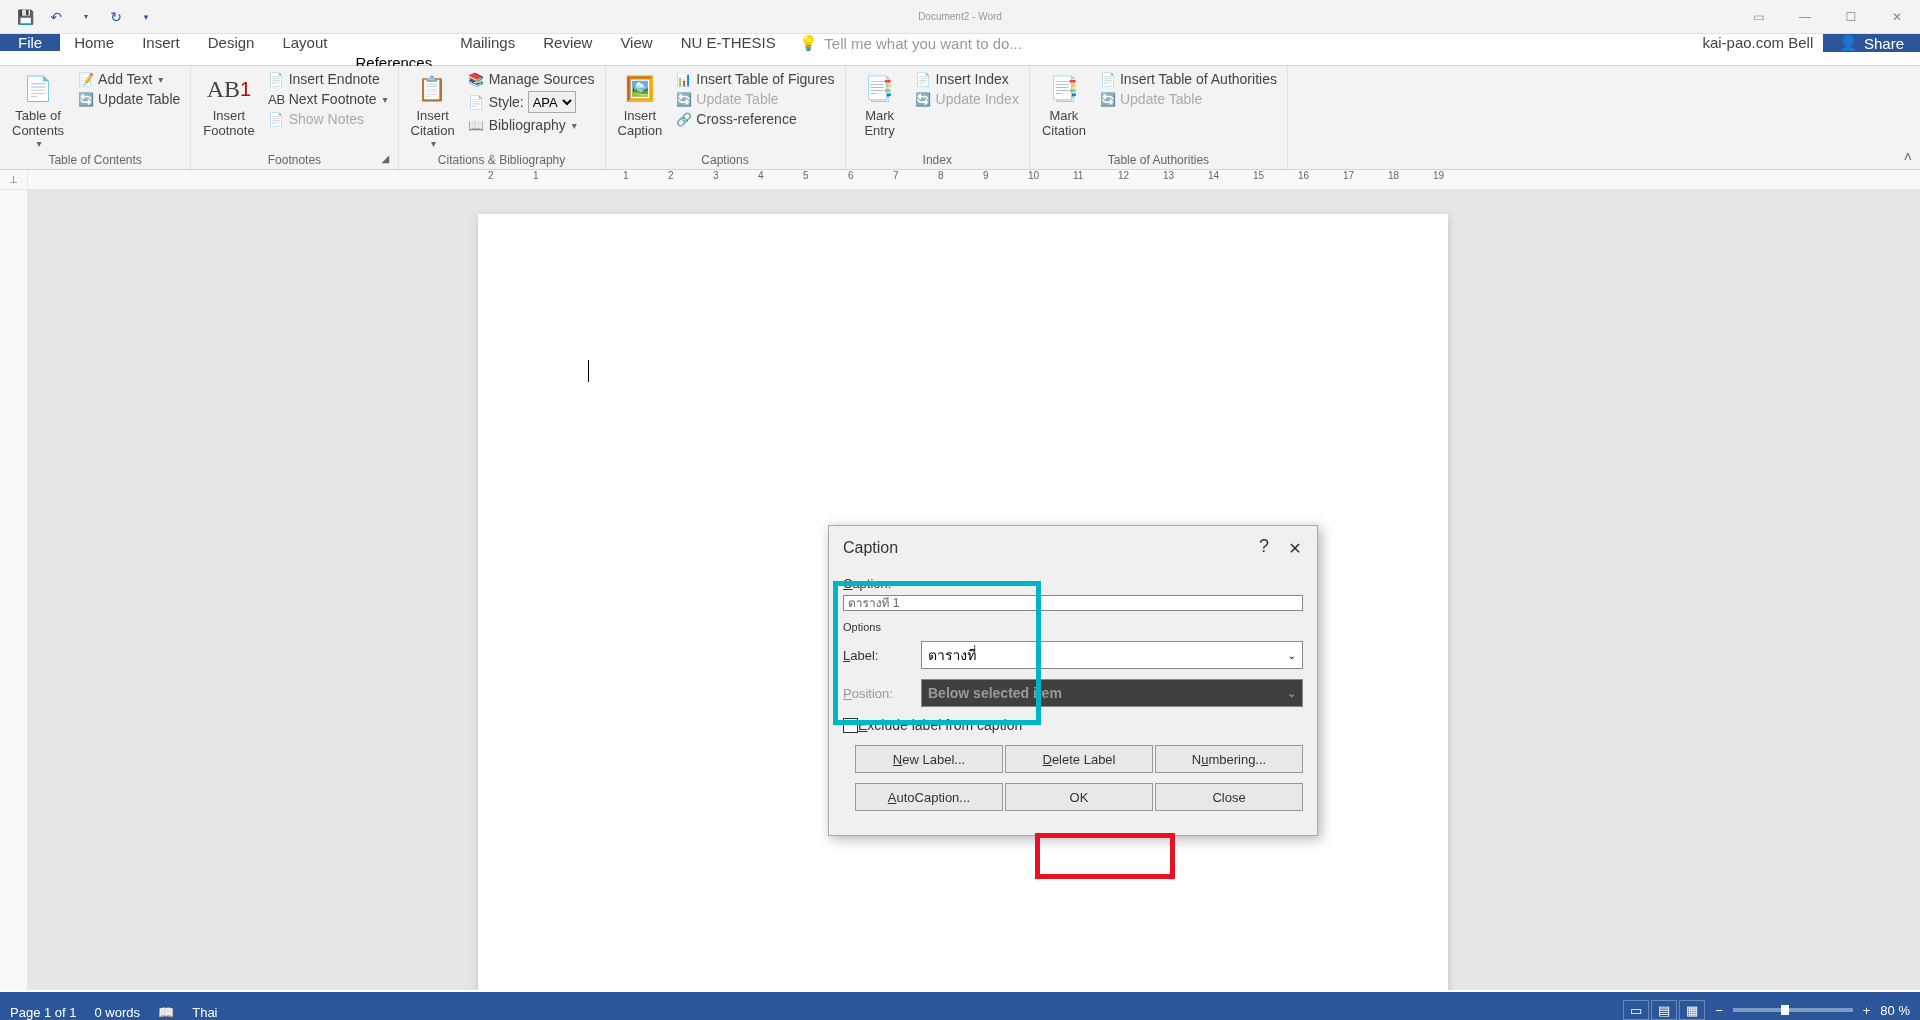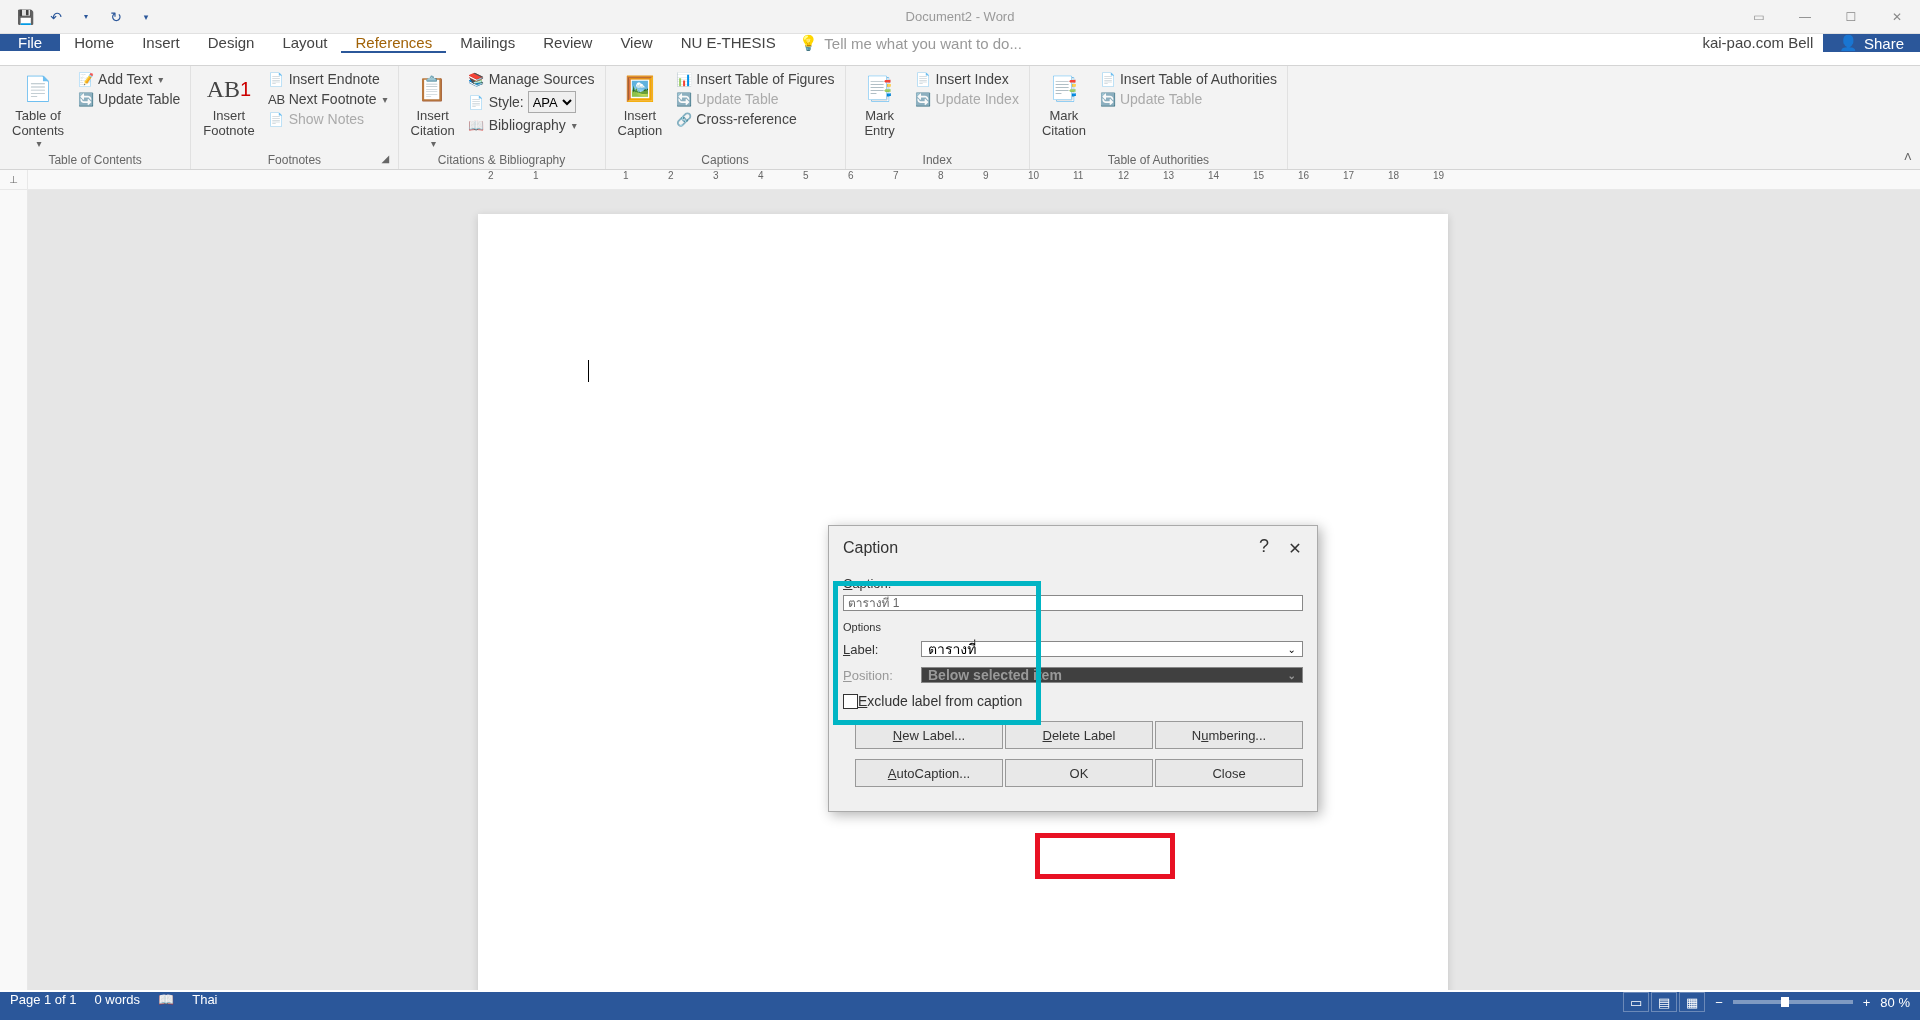"Document2 - Word" .doc-title { font-size: 13px -> 10px }
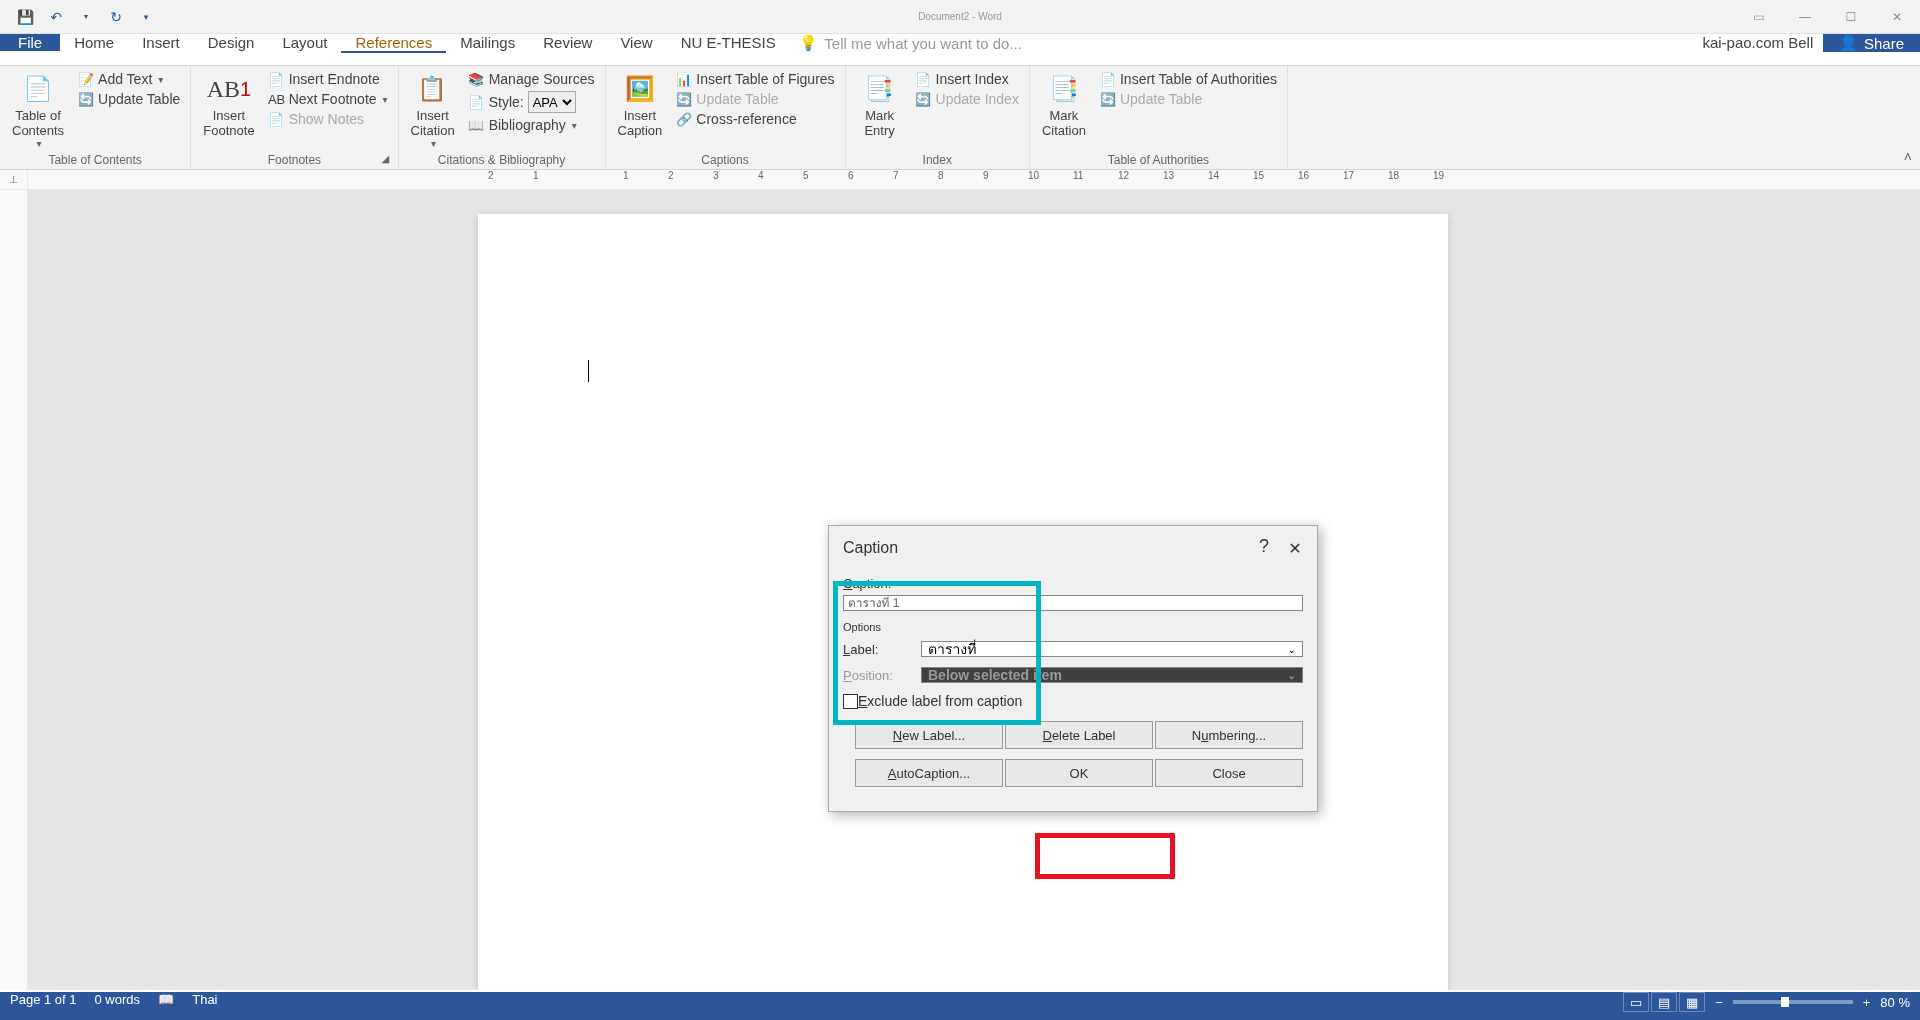"References" .tab.active { color: #a16207 -> #000000; margin-top: none -> 20px }
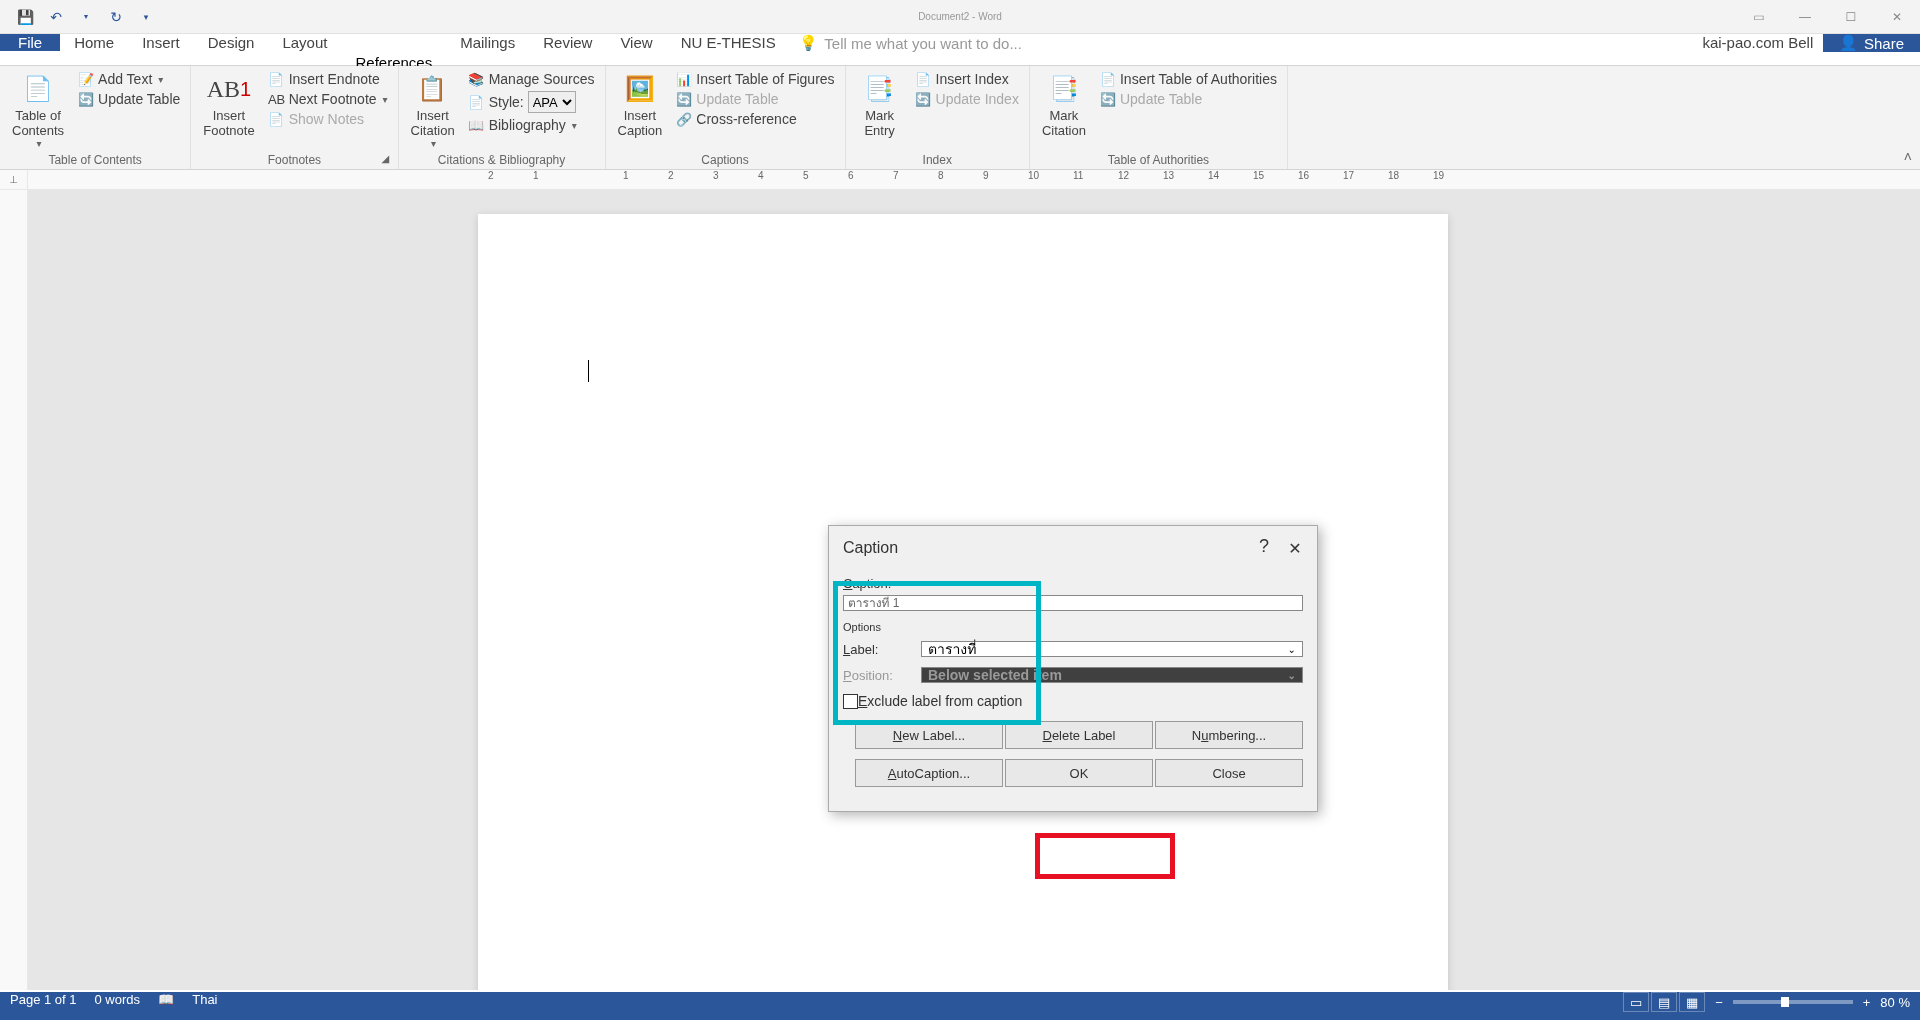"ตารางที่" .dlg-select { height: 16px -> 28px }
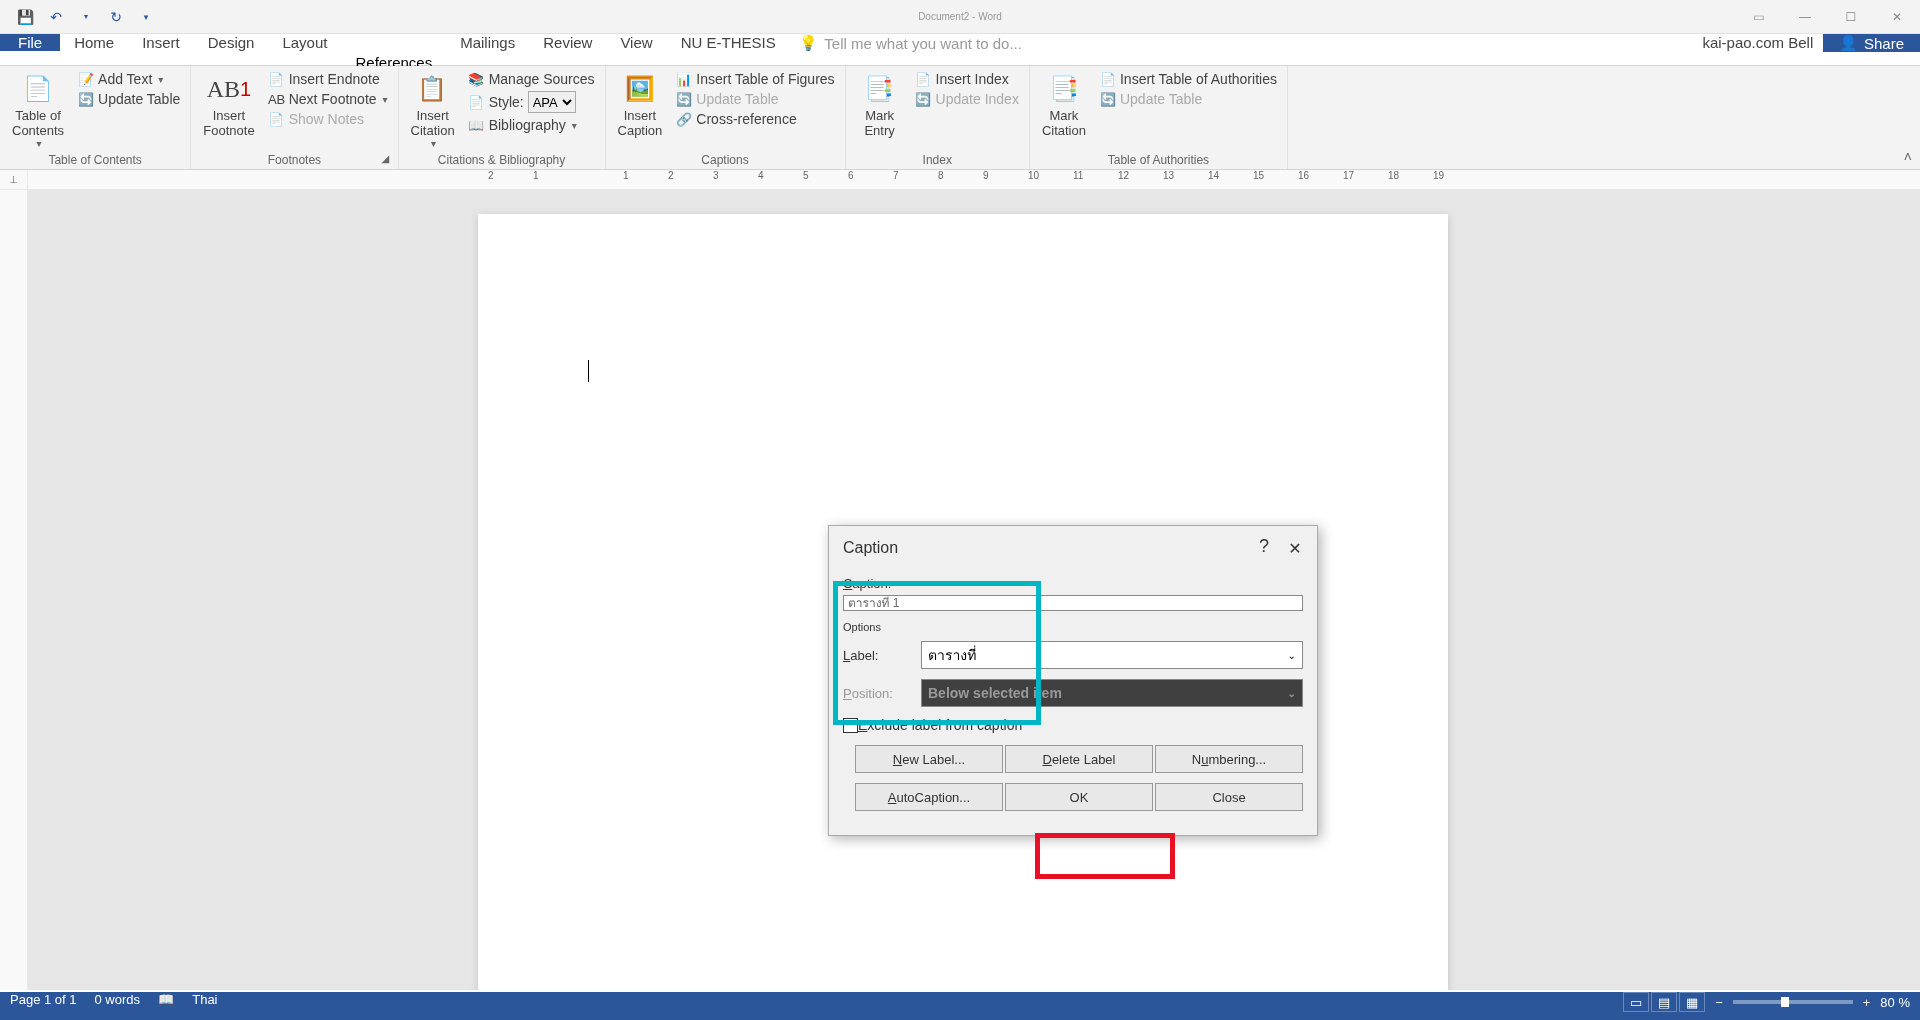"Page 1 of 1" .statusbar { align-items: flex-start -> flex-end }
